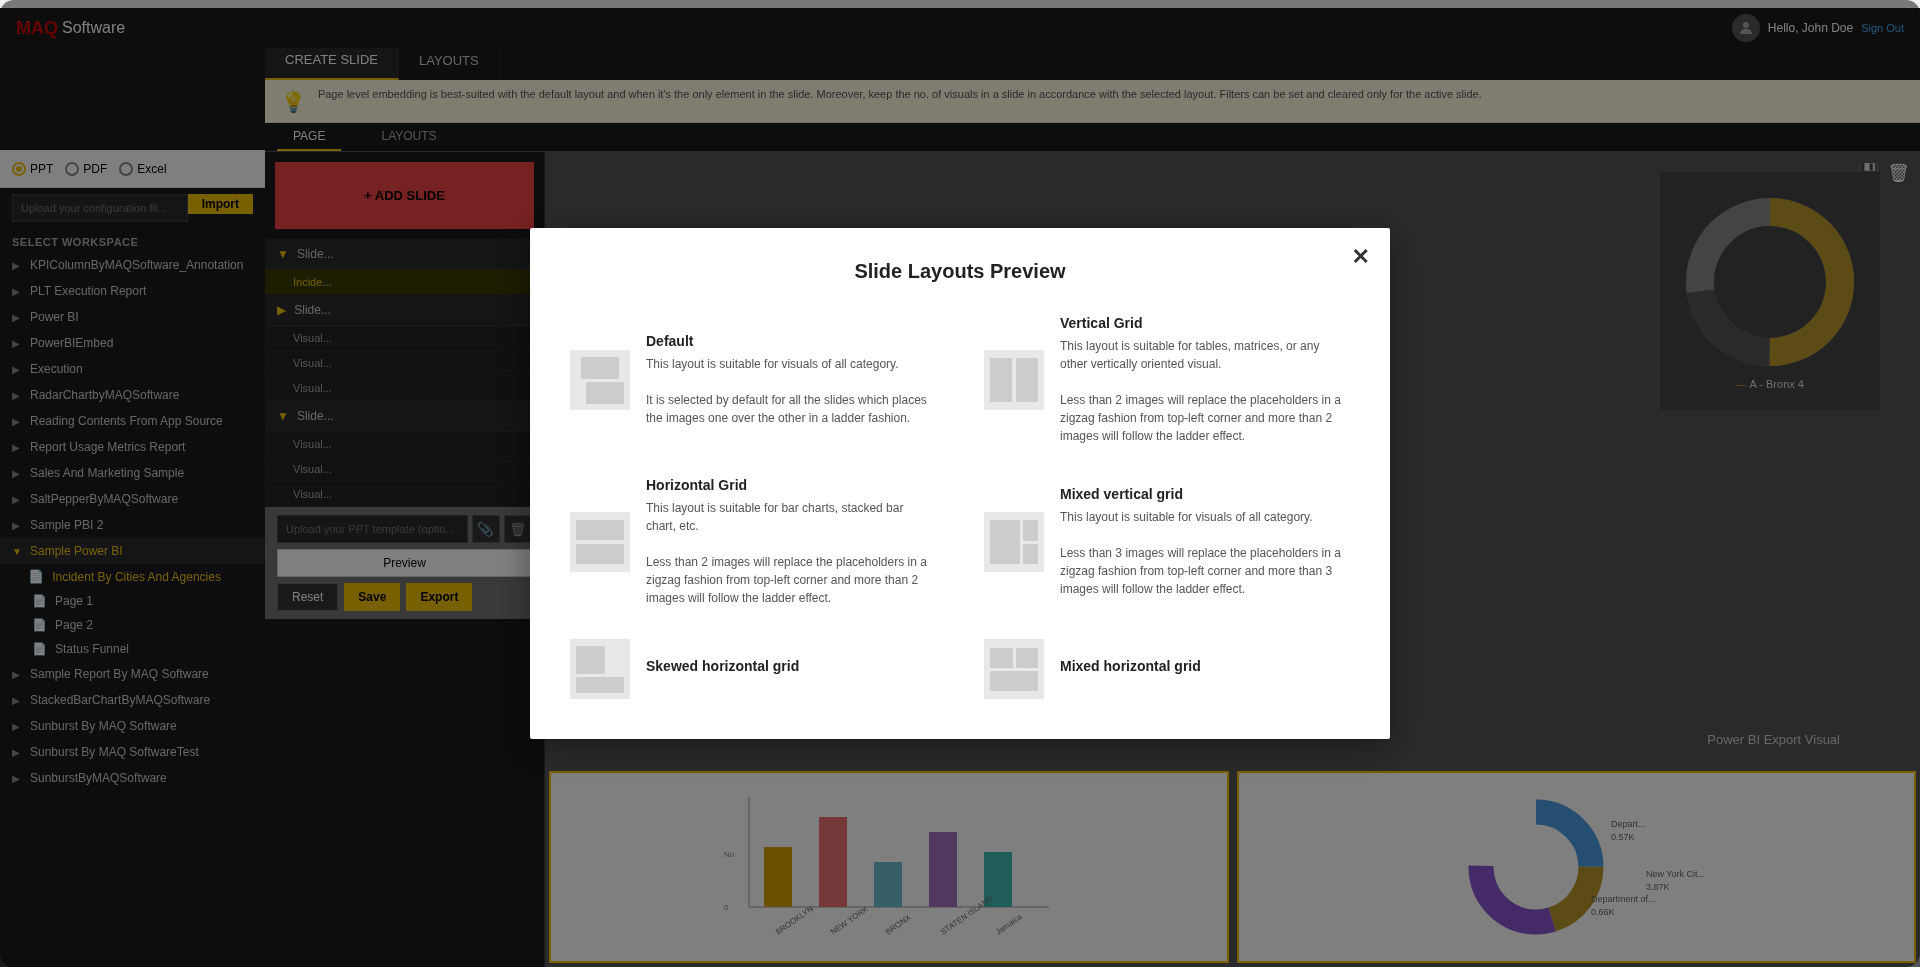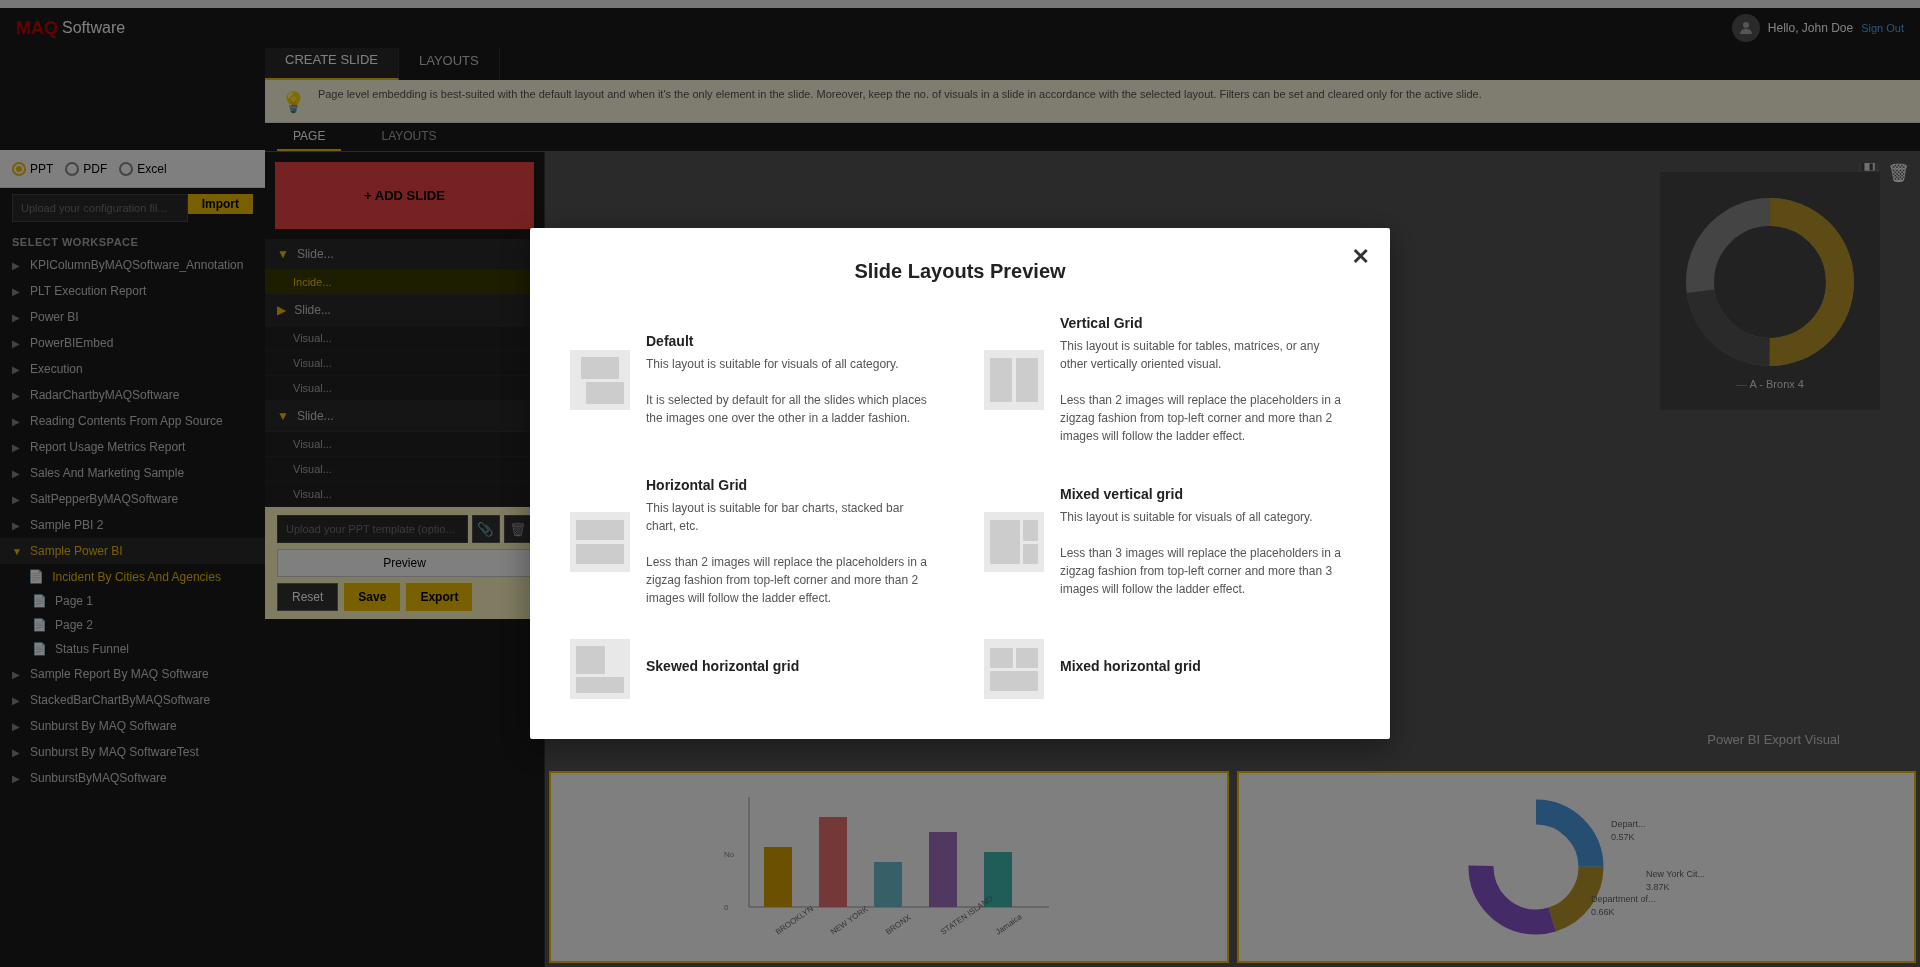"Slide Layouts Preview" .modal-overlay { border-radius: none -> 14px }
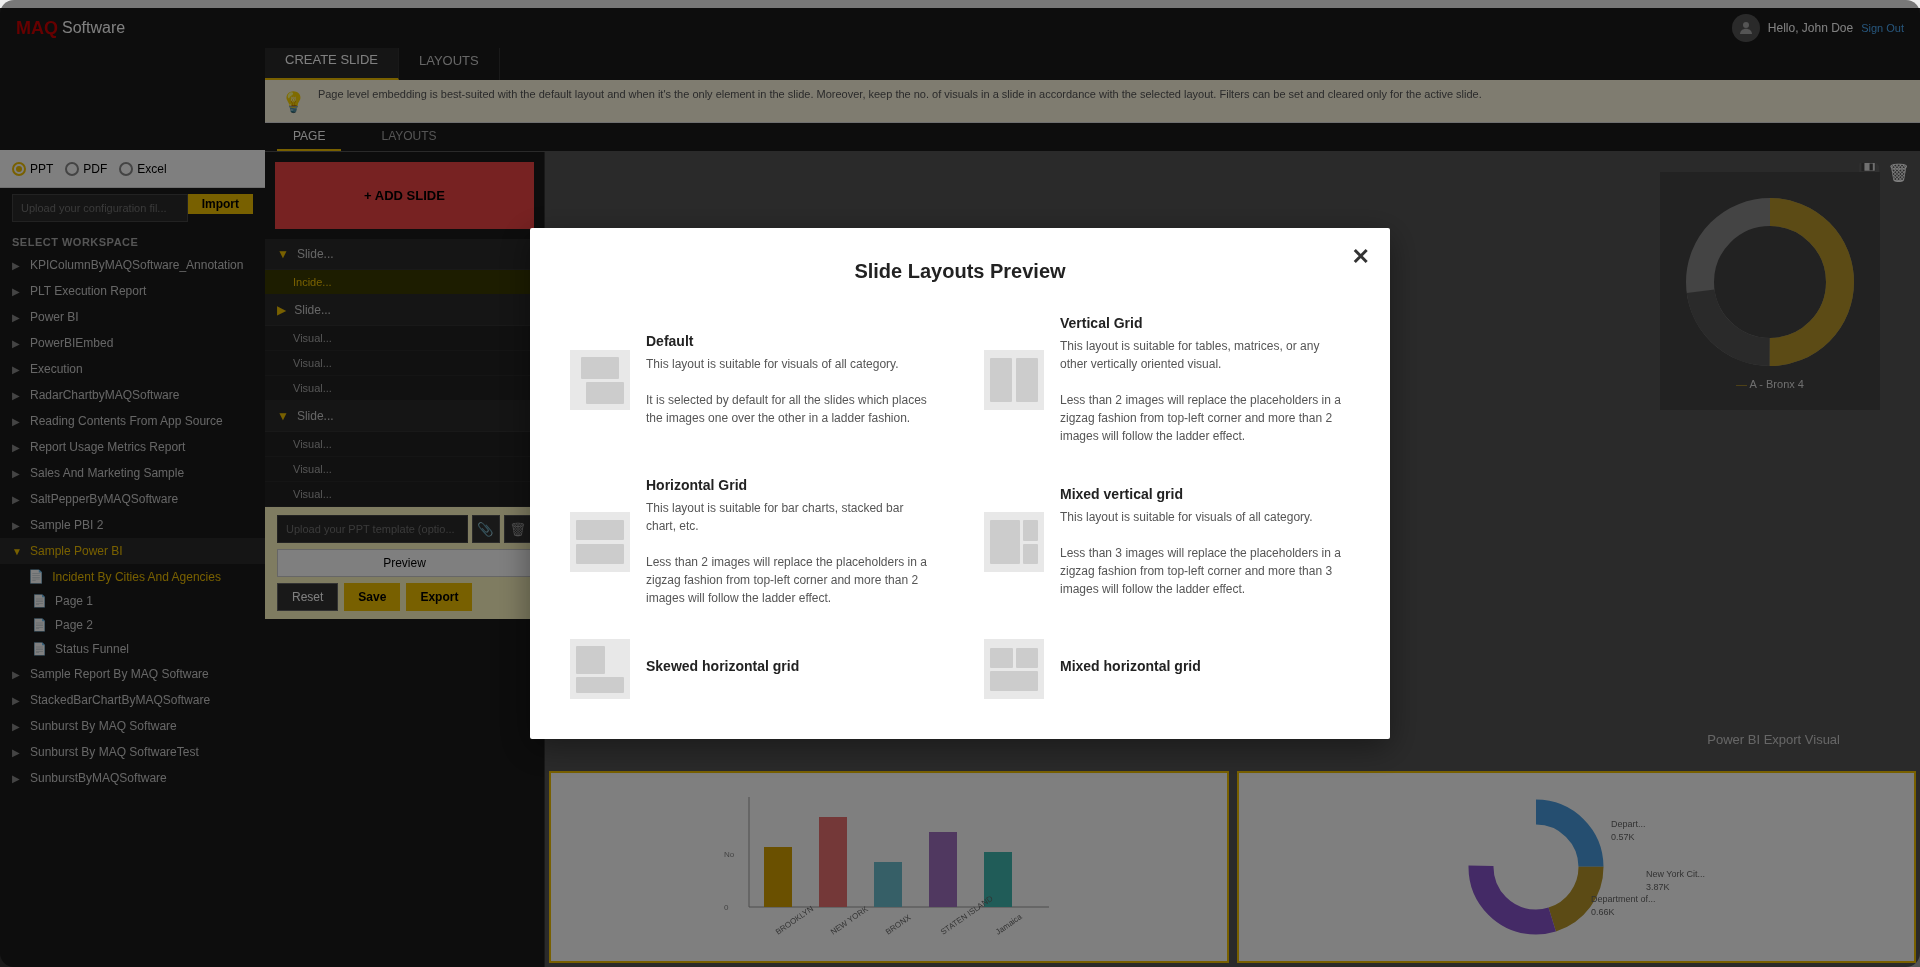"Upload your PPT template (optio..." .bottom-bar { background: #fef9c3 -> #737373 }
